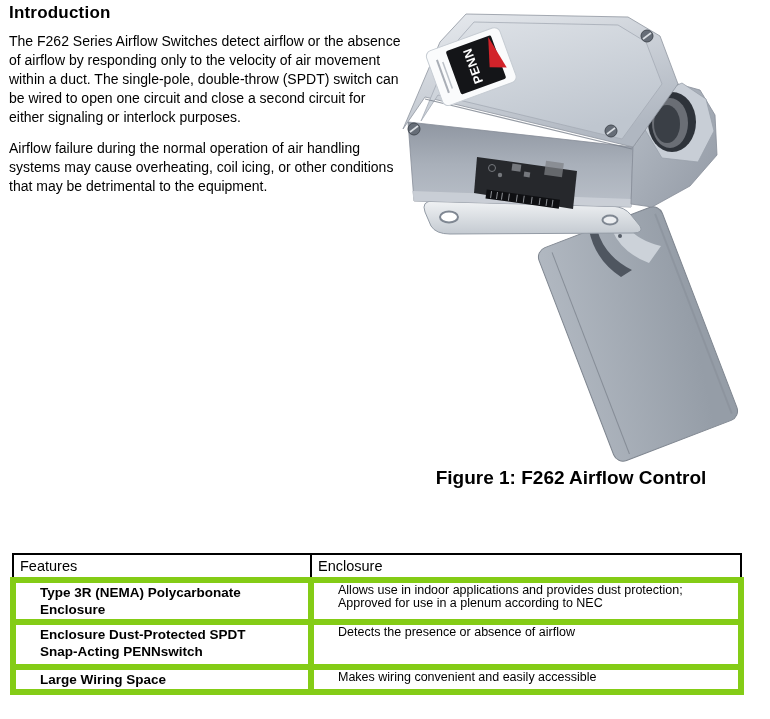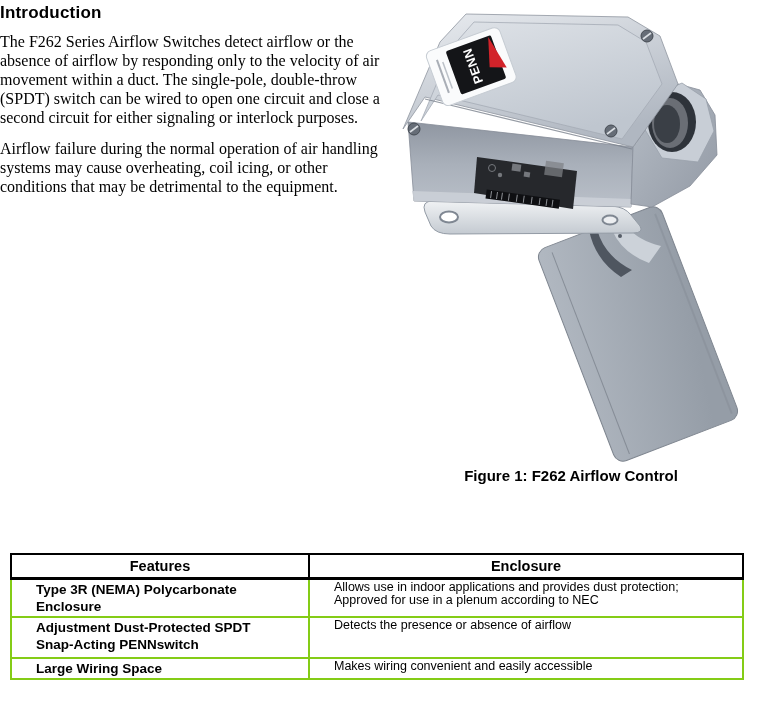"Introduction" .intro { left: 0 -> 9px }
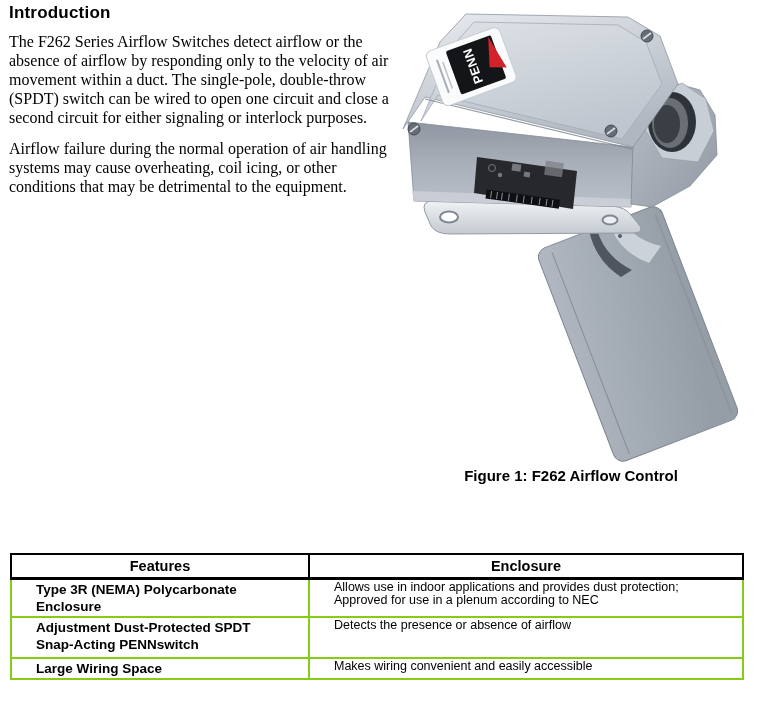"The F262 Series Airflow Switches" .intro p { font-family: Liberation Serif, serif -> none; font-size: 16px -> 14px }
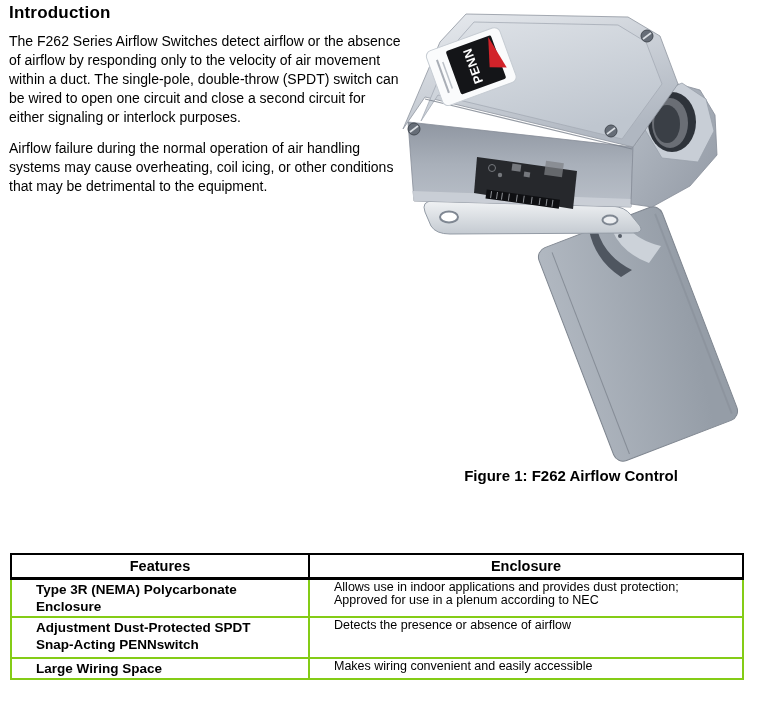"Figure 1: F262 Airflow Control" .figure-caption { font-size: 15px -> 19px }
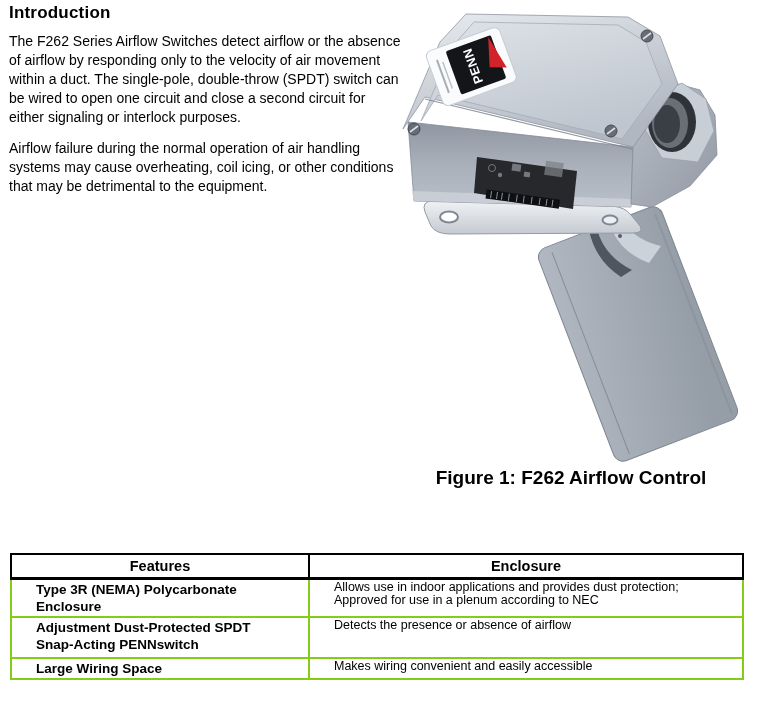"Features" table.fb th { font-weight: bold -> normal; text-align: center -> left }
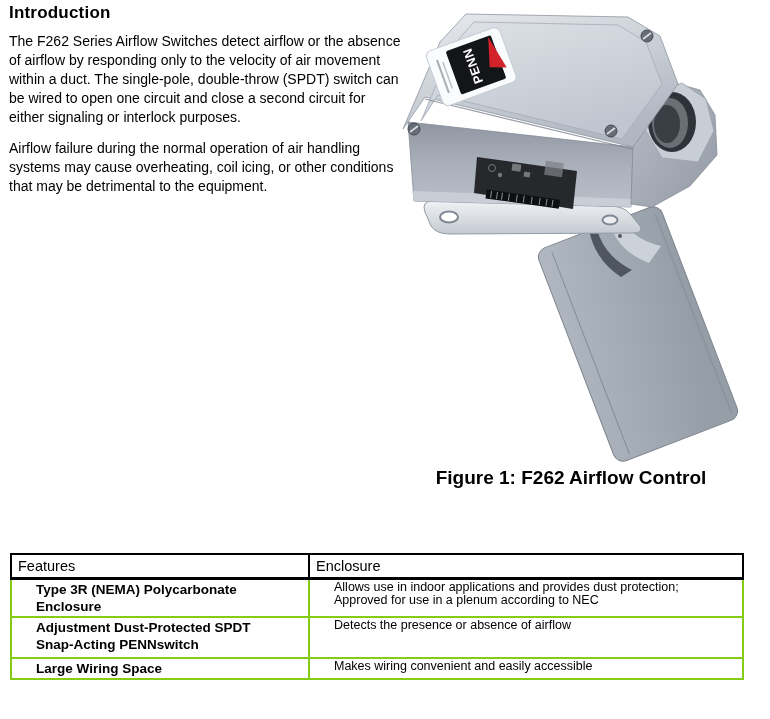"Type 3R (NEMA) Polycarbonate Enclosure" table.fb td { border: 2px solid #84cc16 -> 6px solid #84cc16 }
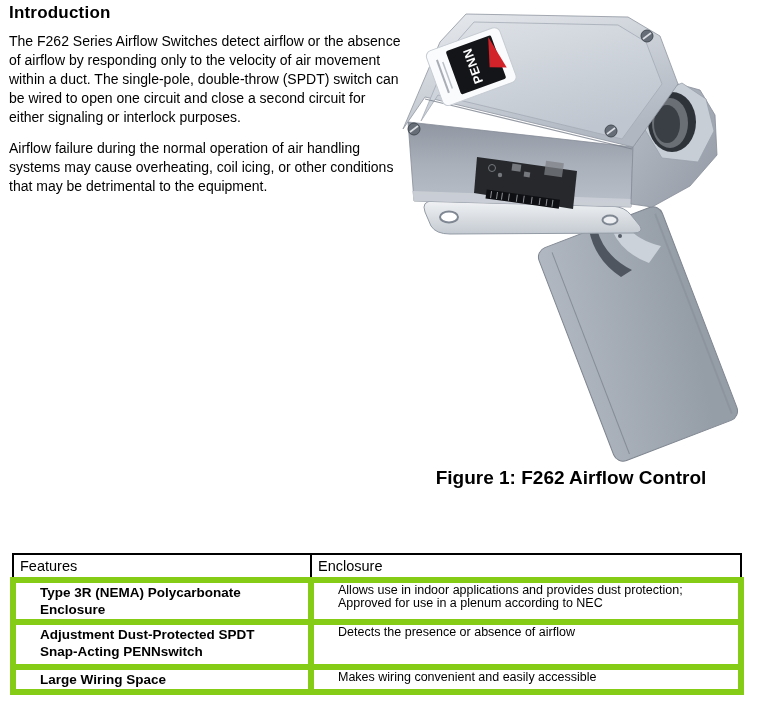"Adjustment Dust-Protected SPDT" td.feature { text: Adjustment -> Enclosure }
